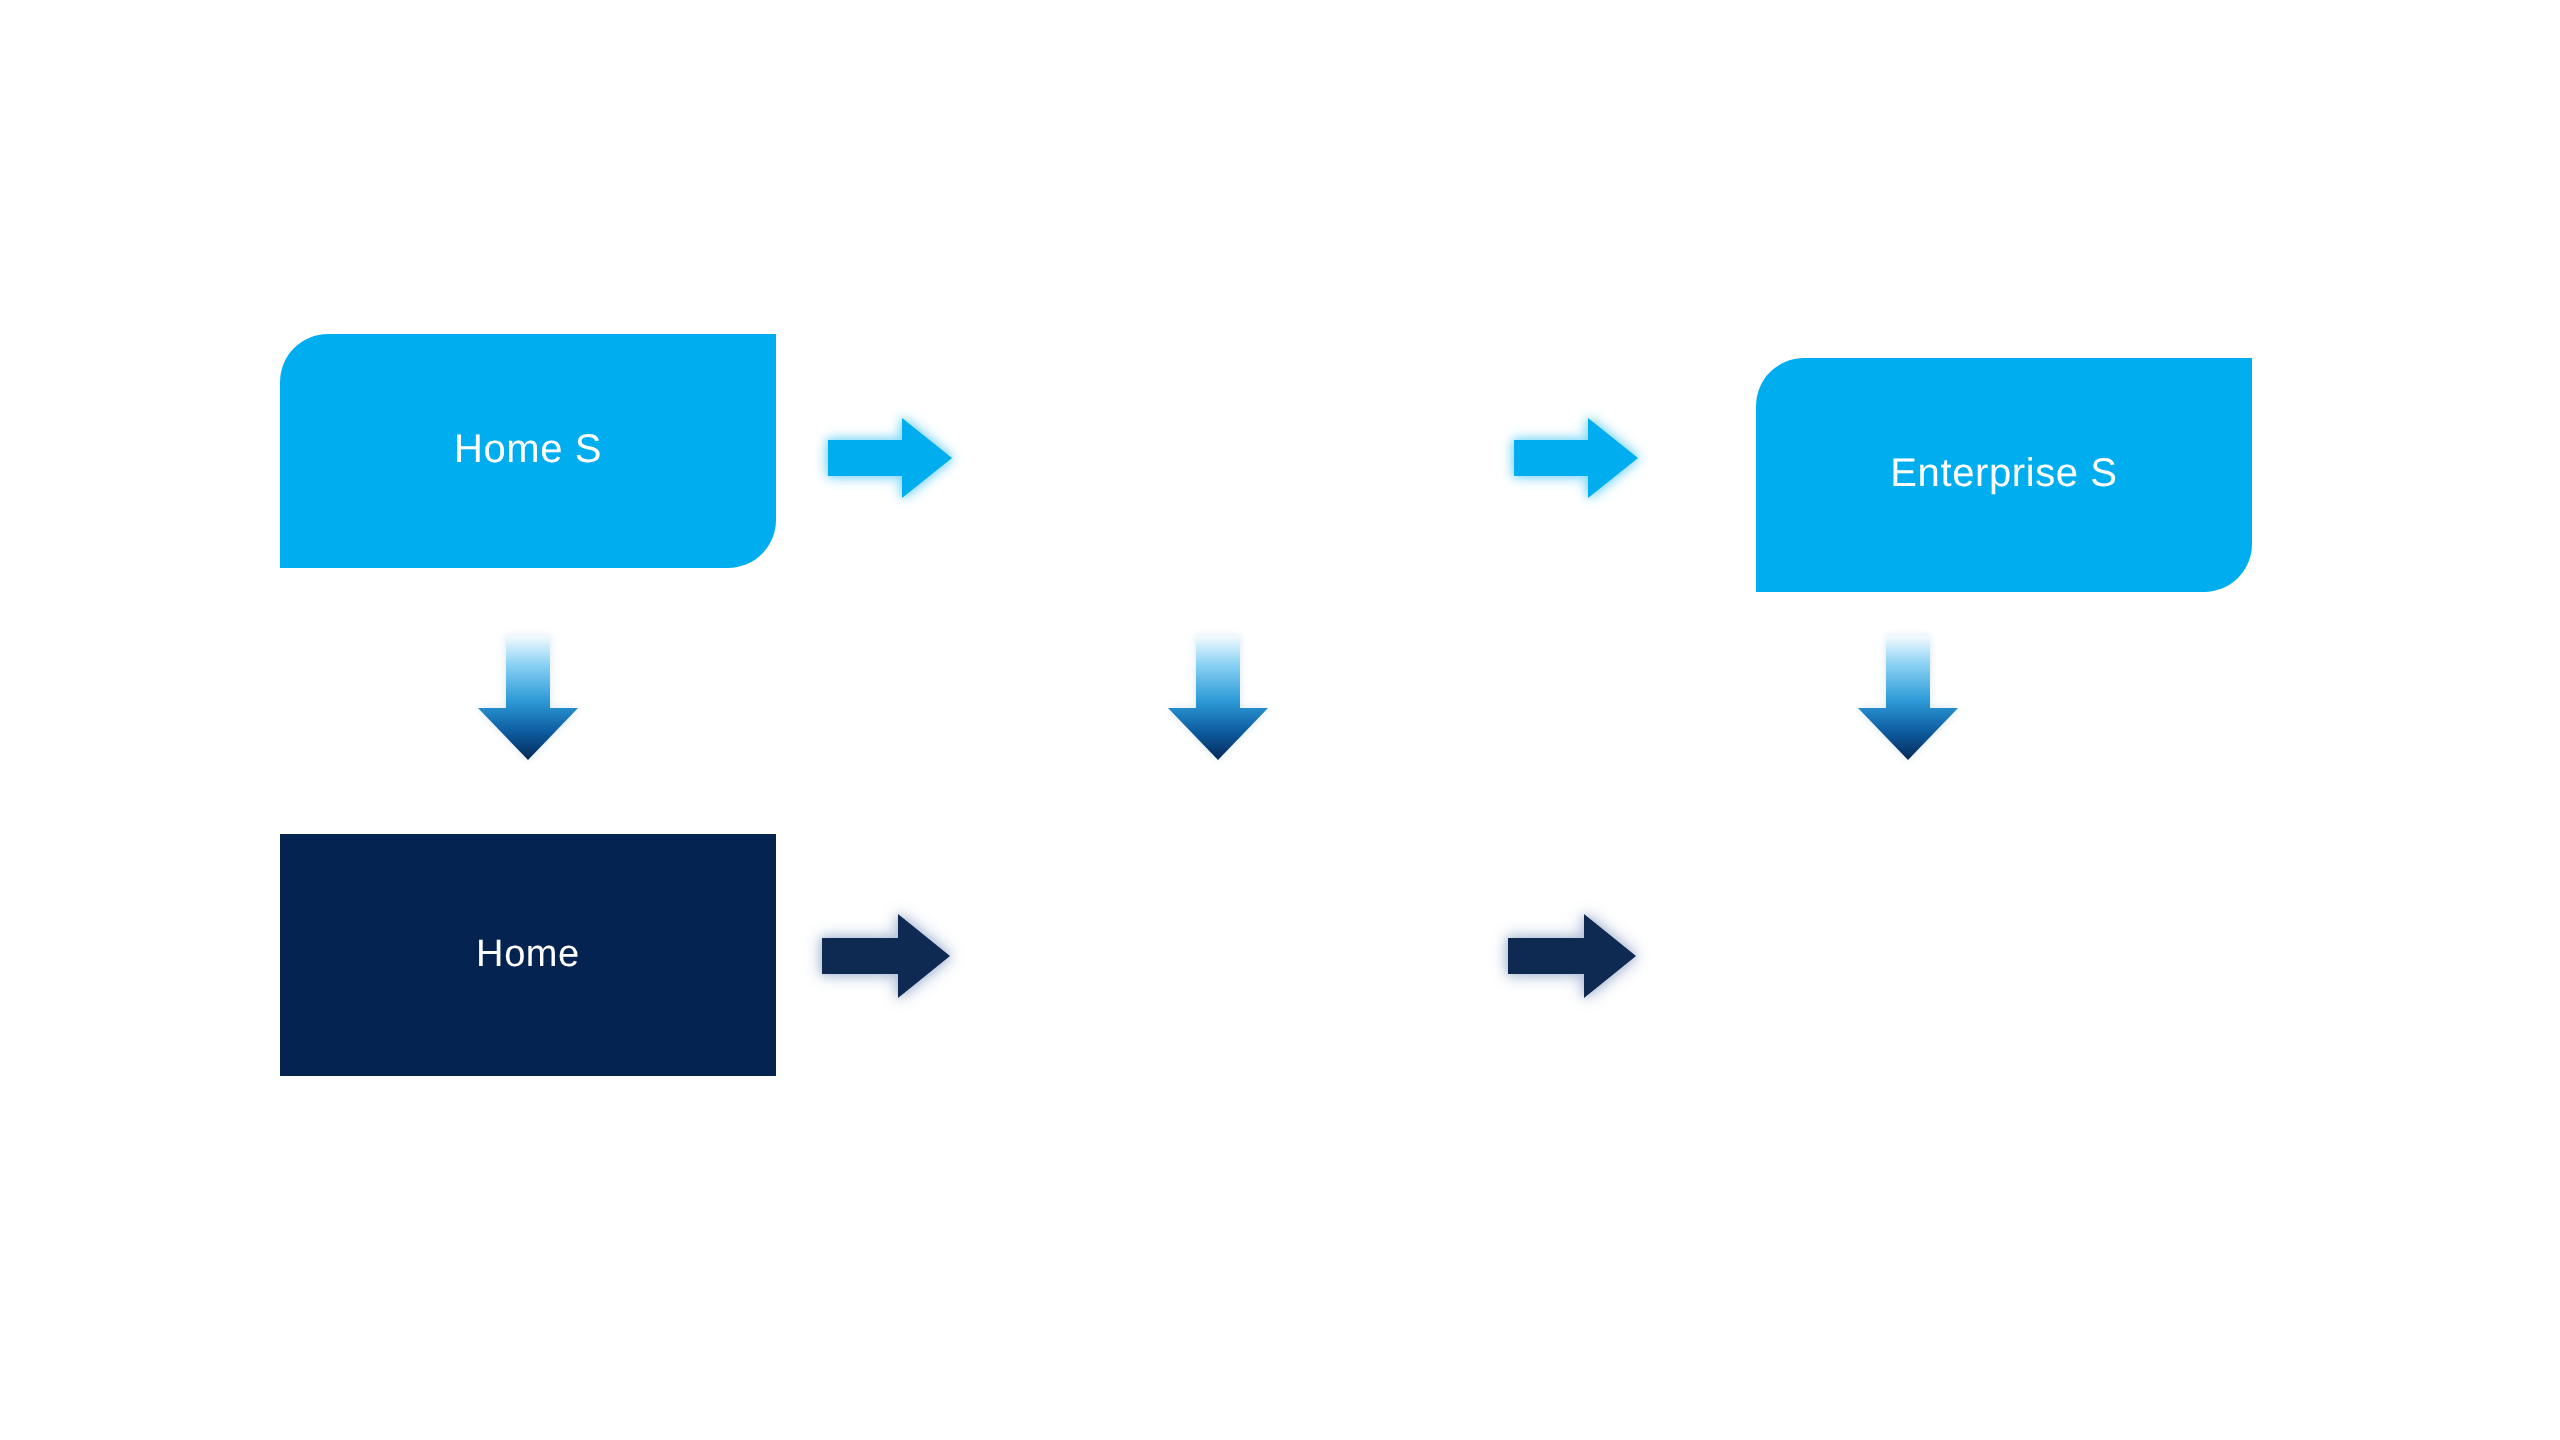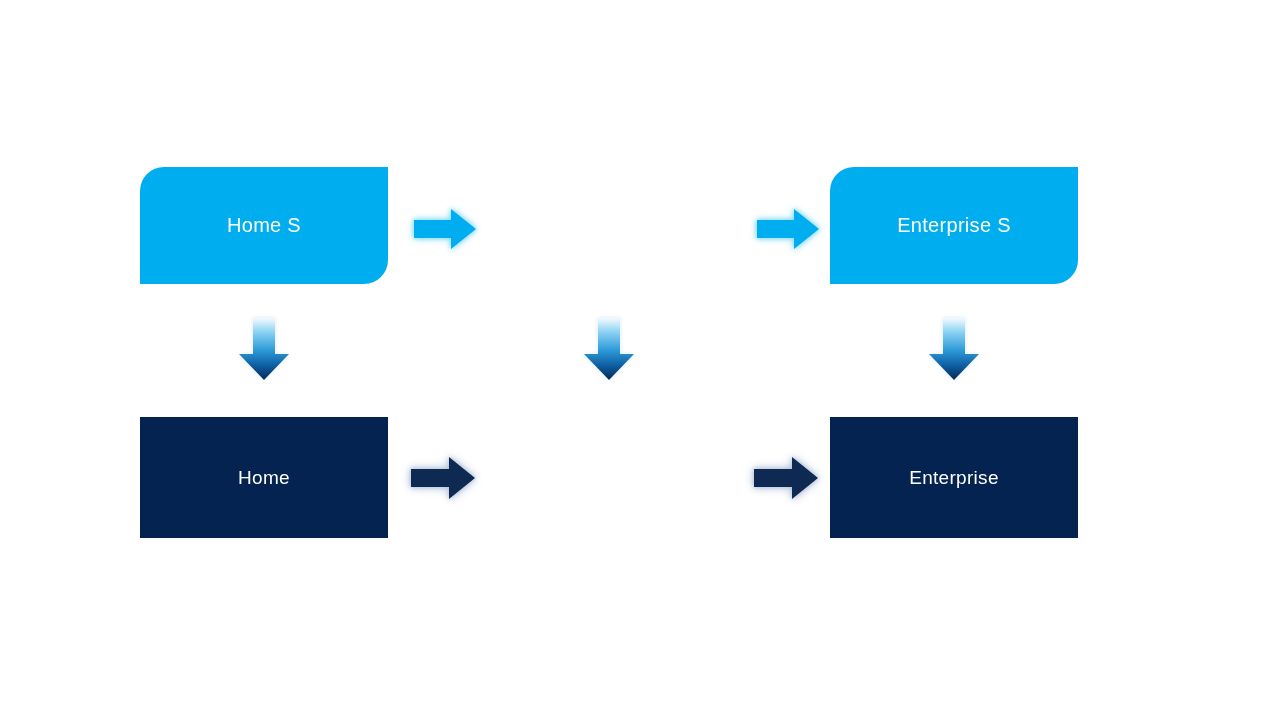"Enterprise S" .c2 { left: 830px -> 878px; margin-top: none -> 12px }
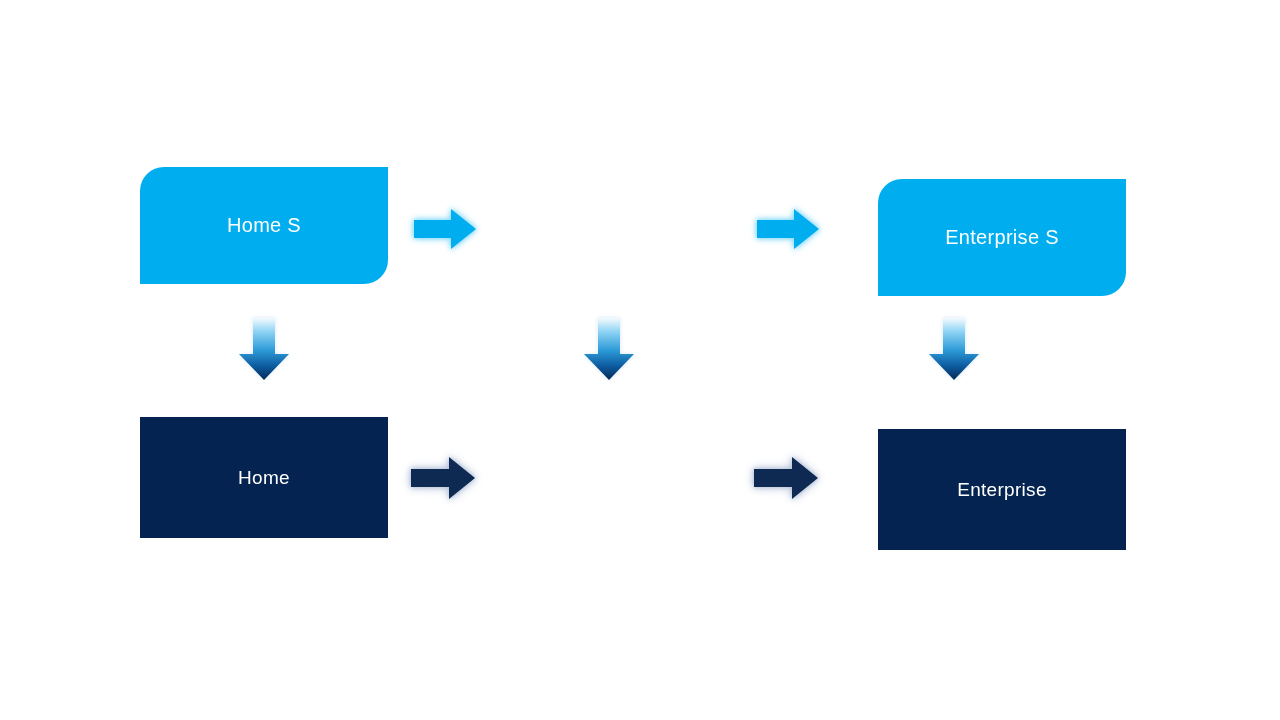"Enterprise" div.box { html: <div> <span>Enterprise</span> </div> -> none }
